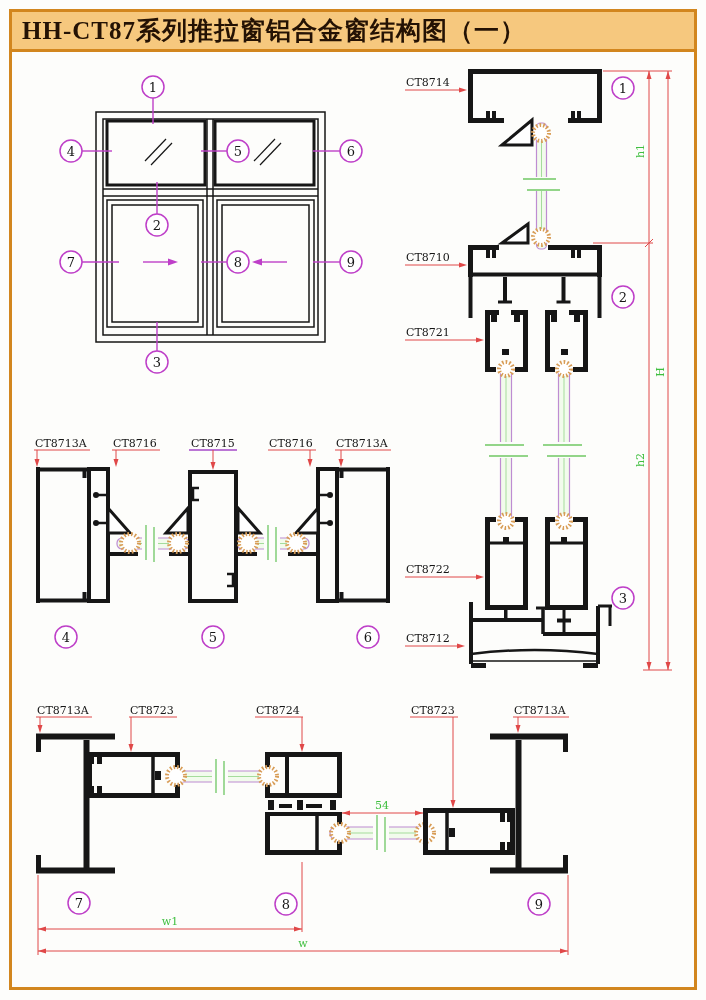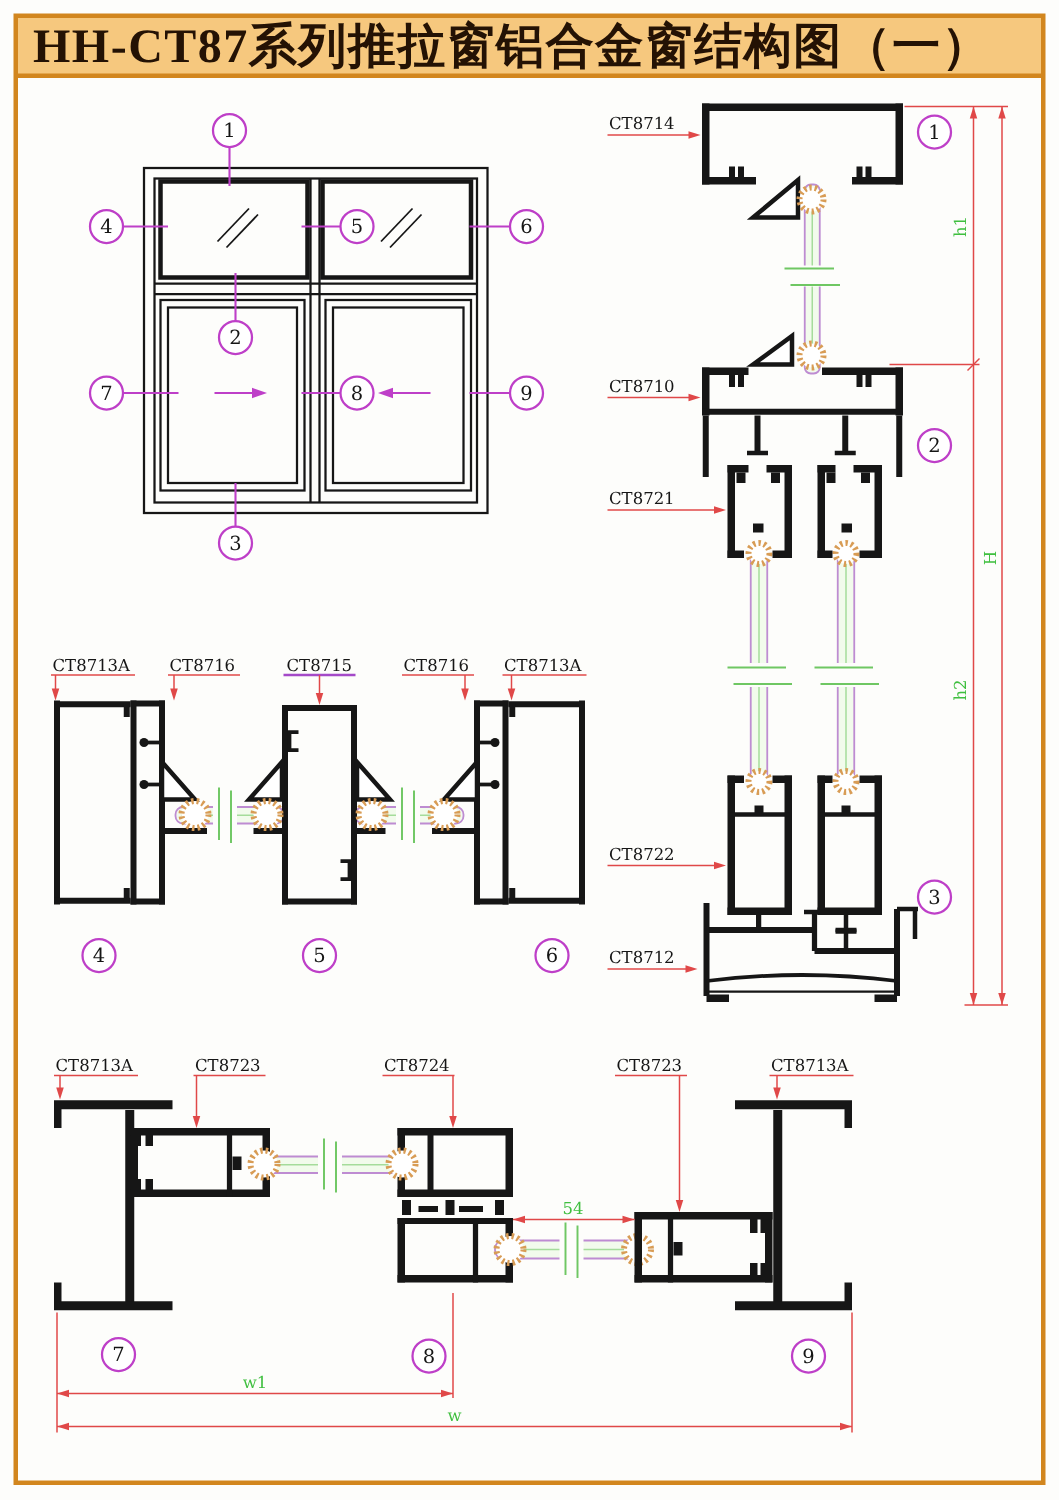"HH-CT87系列推拉窗铝合金窗结构图（一）" #title-bar span { font-size: 32px -> 25px }
